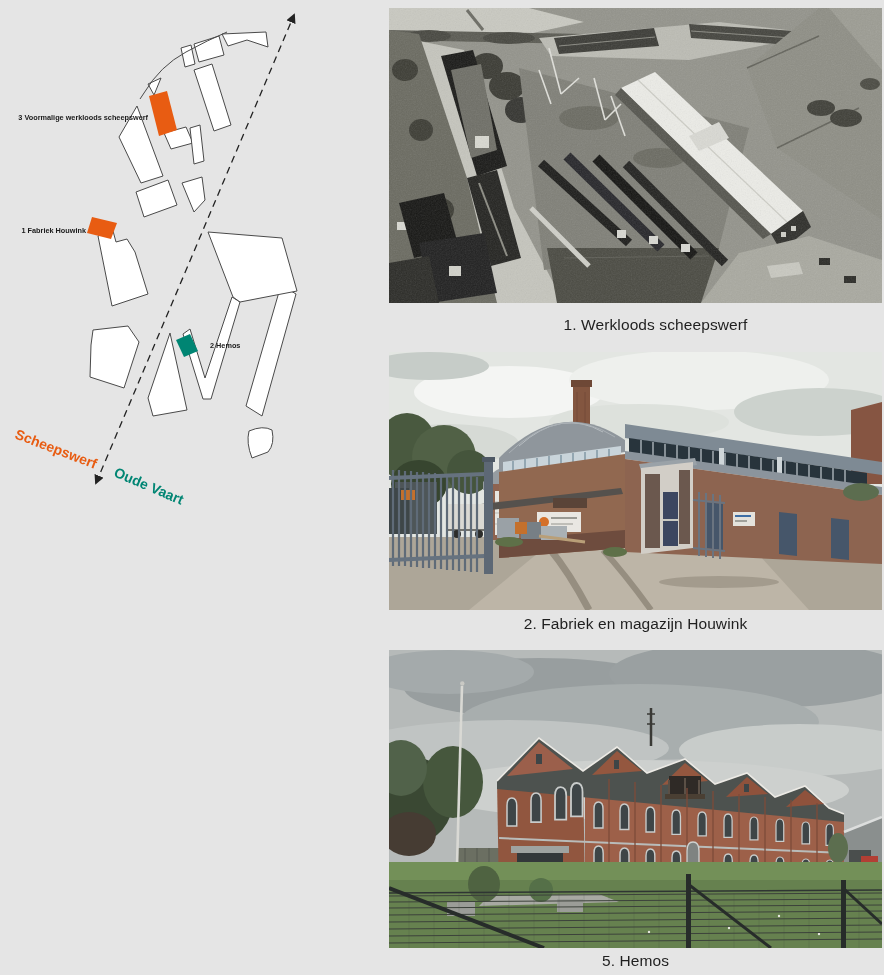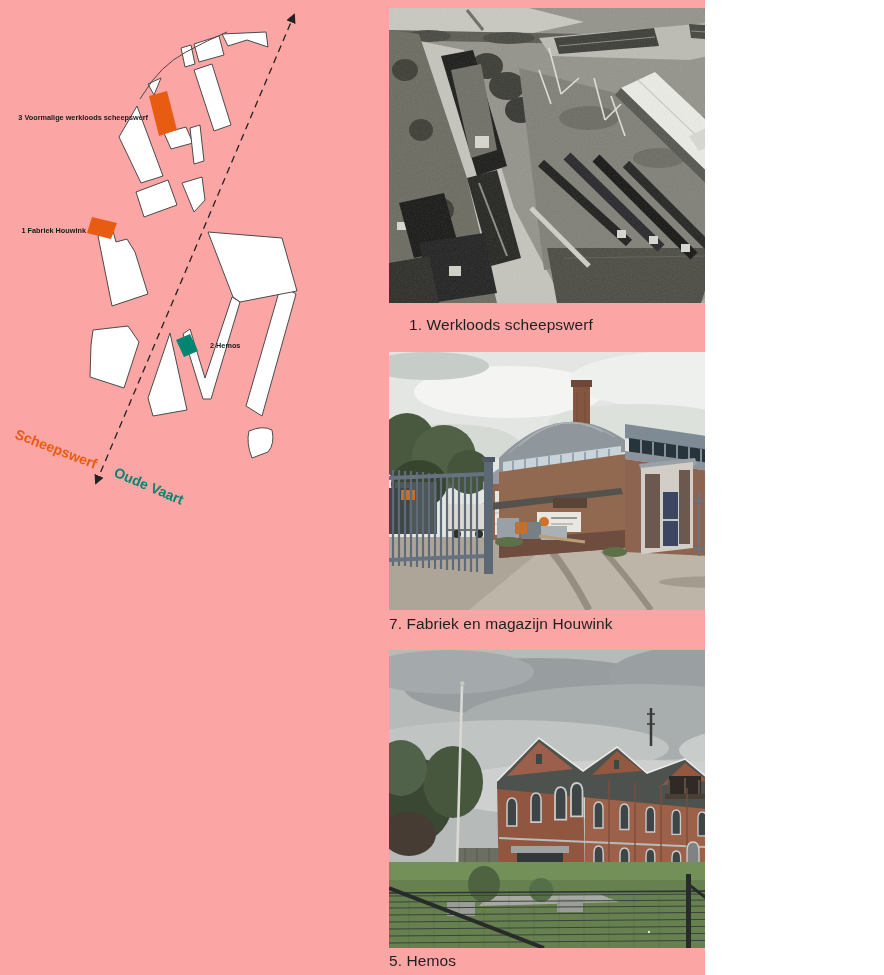"3 Voormalige werkloods scheepswerf" #page { background: #fca5a5 -> #e5e5e5; text-align: none -> center; width: 705px -> 884px }
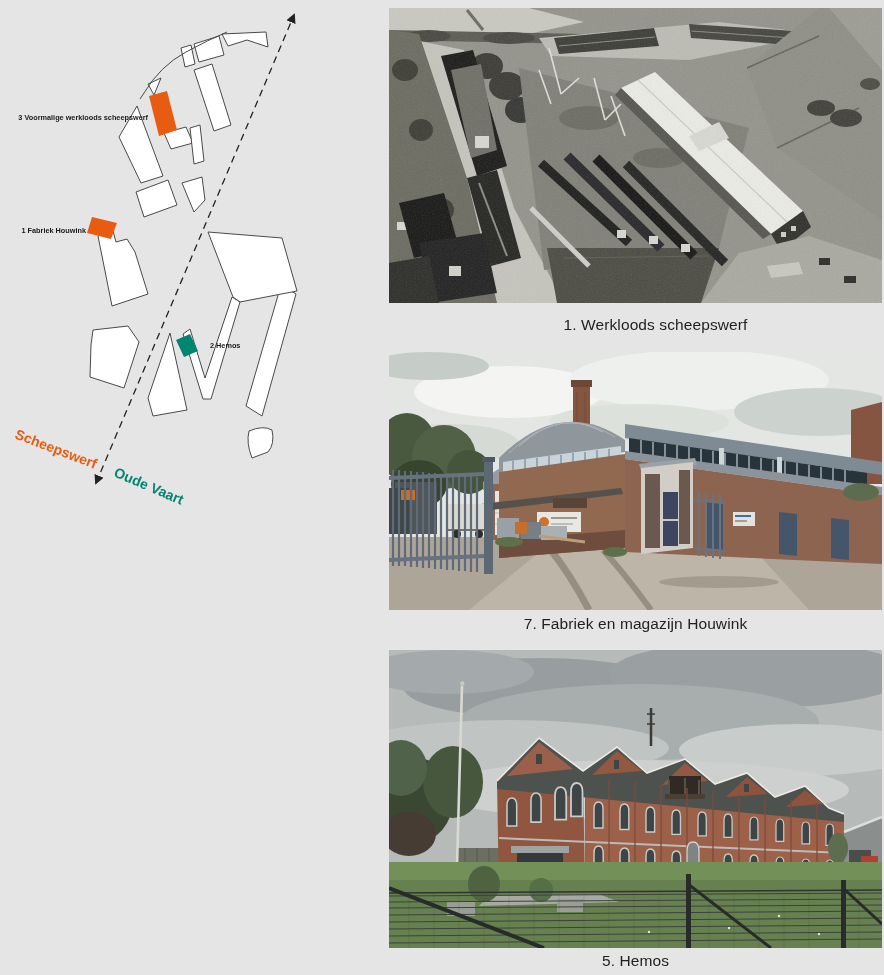"7. Fabriek en magazijn Houwink" div.caption { text: 7 -> 2 }
